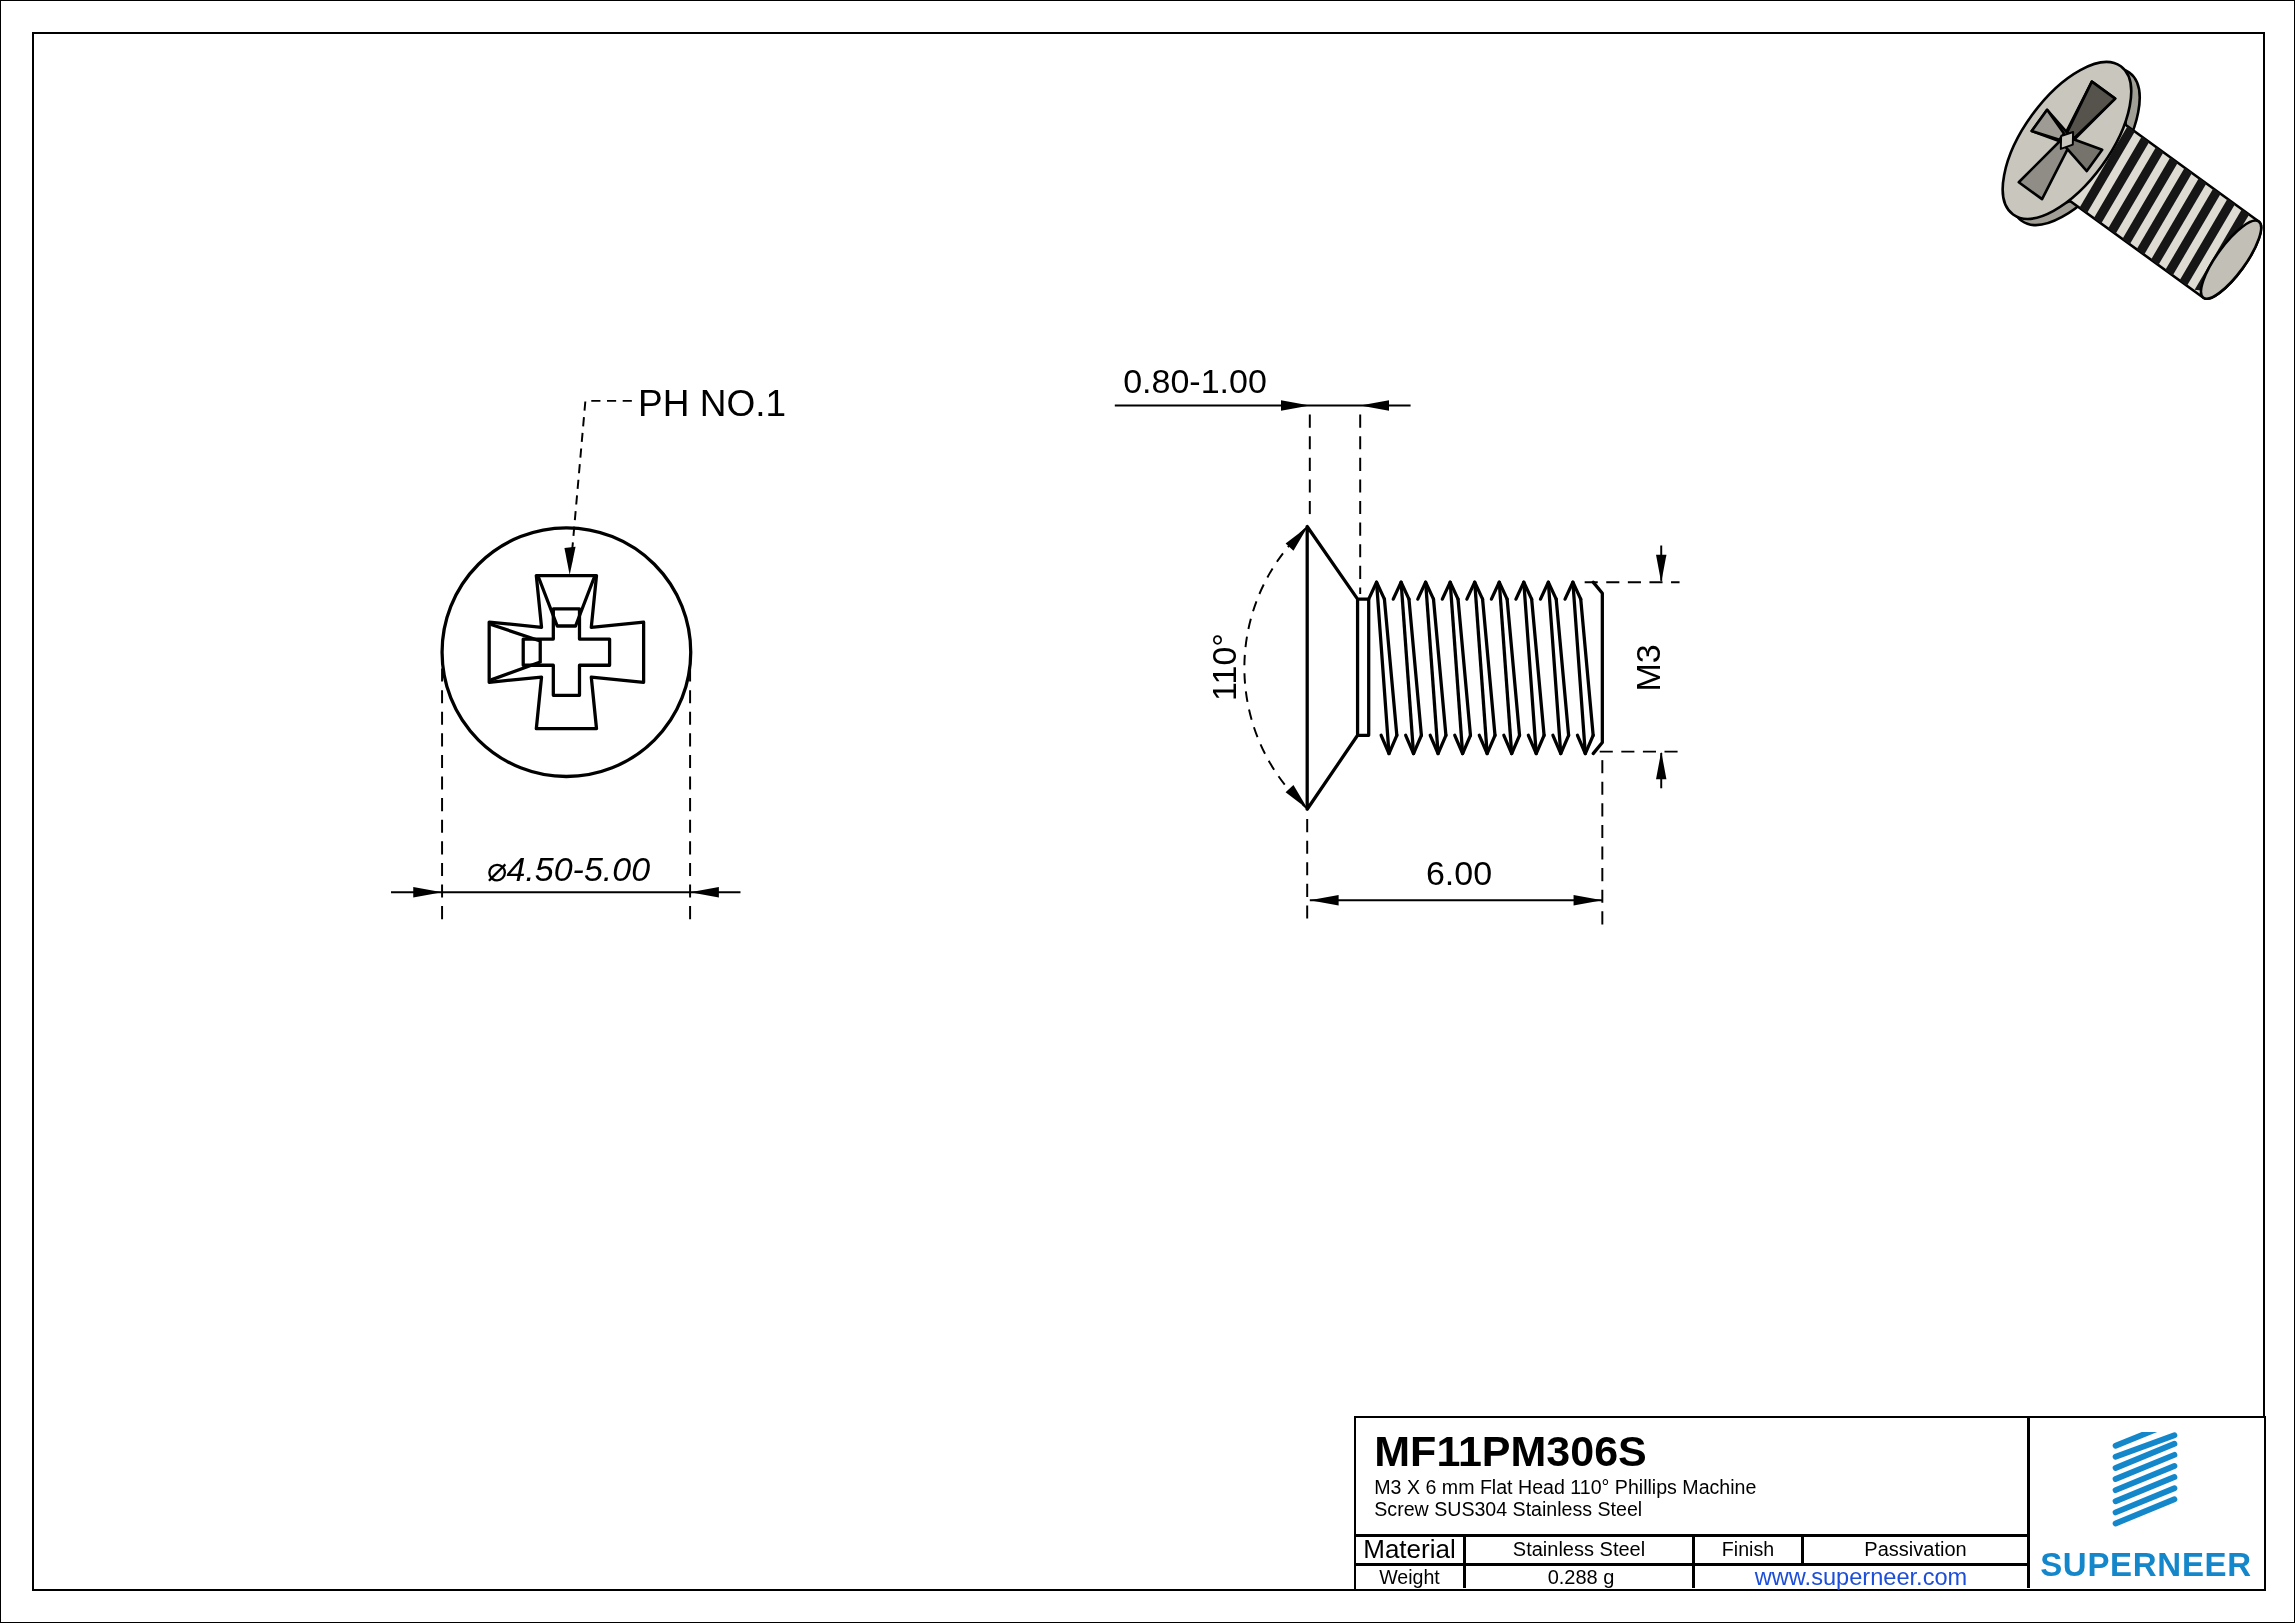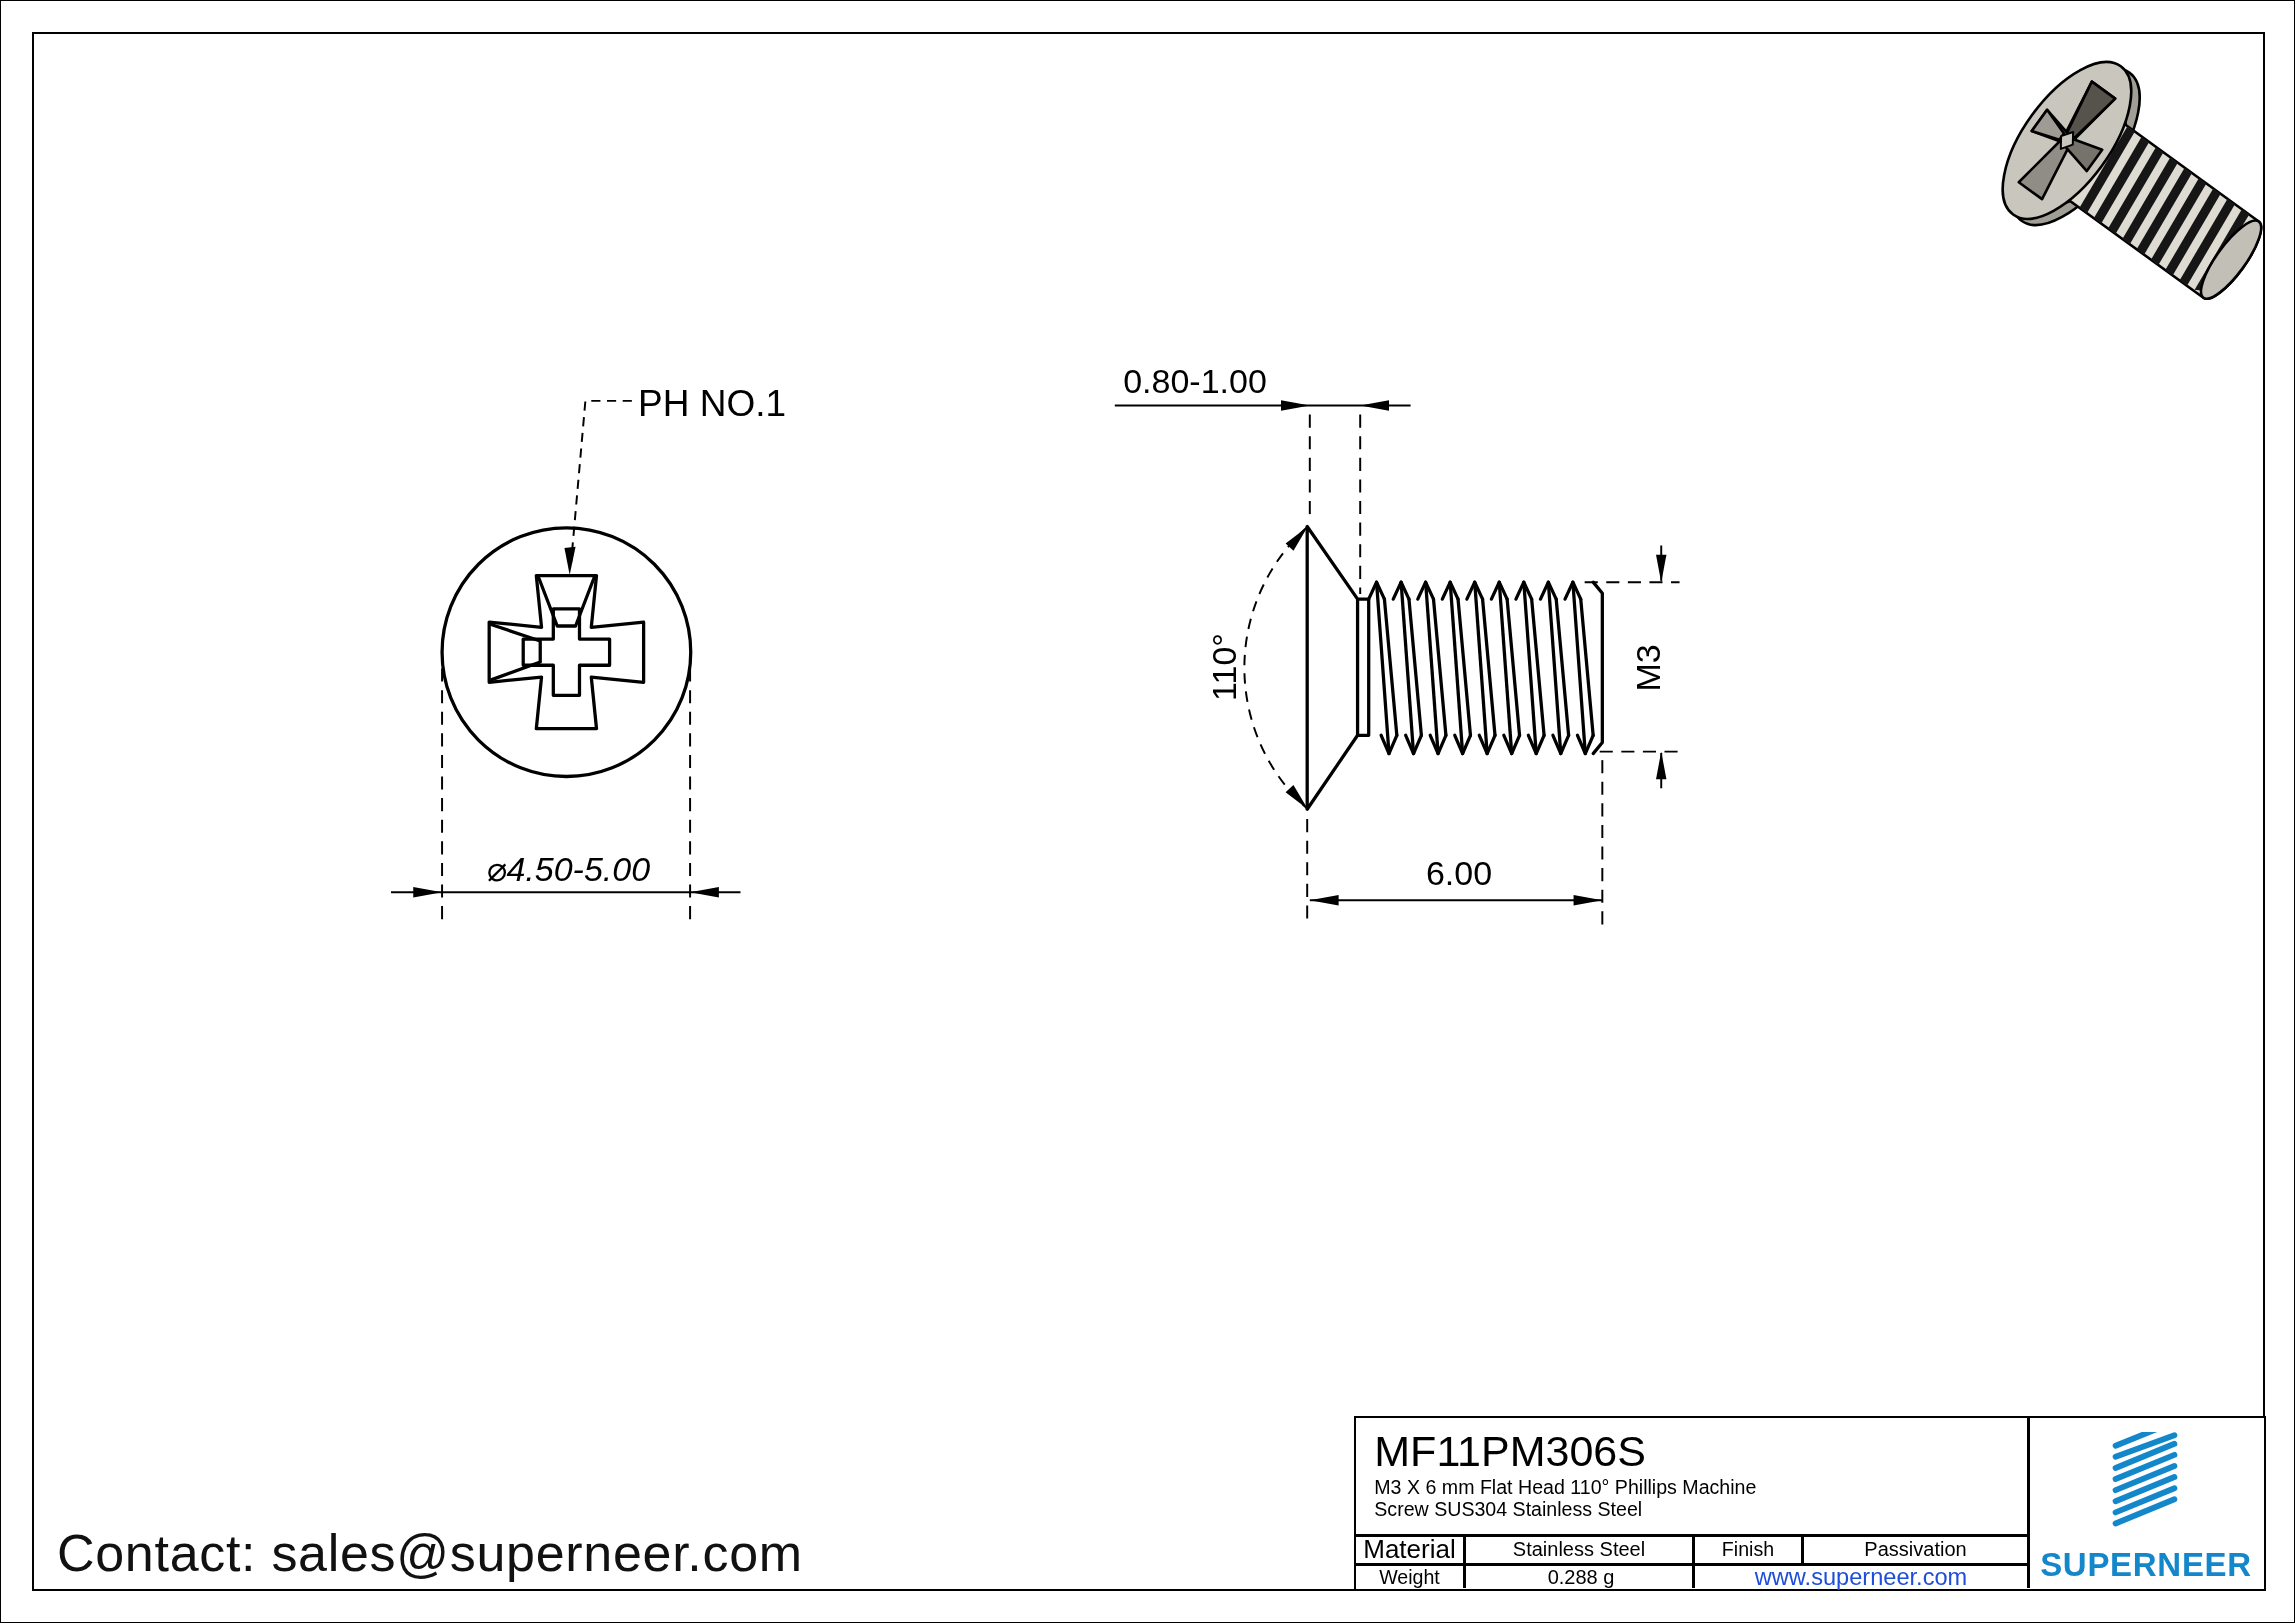"MF11PM306S" .tb-part { font-weight: normal -> bold }
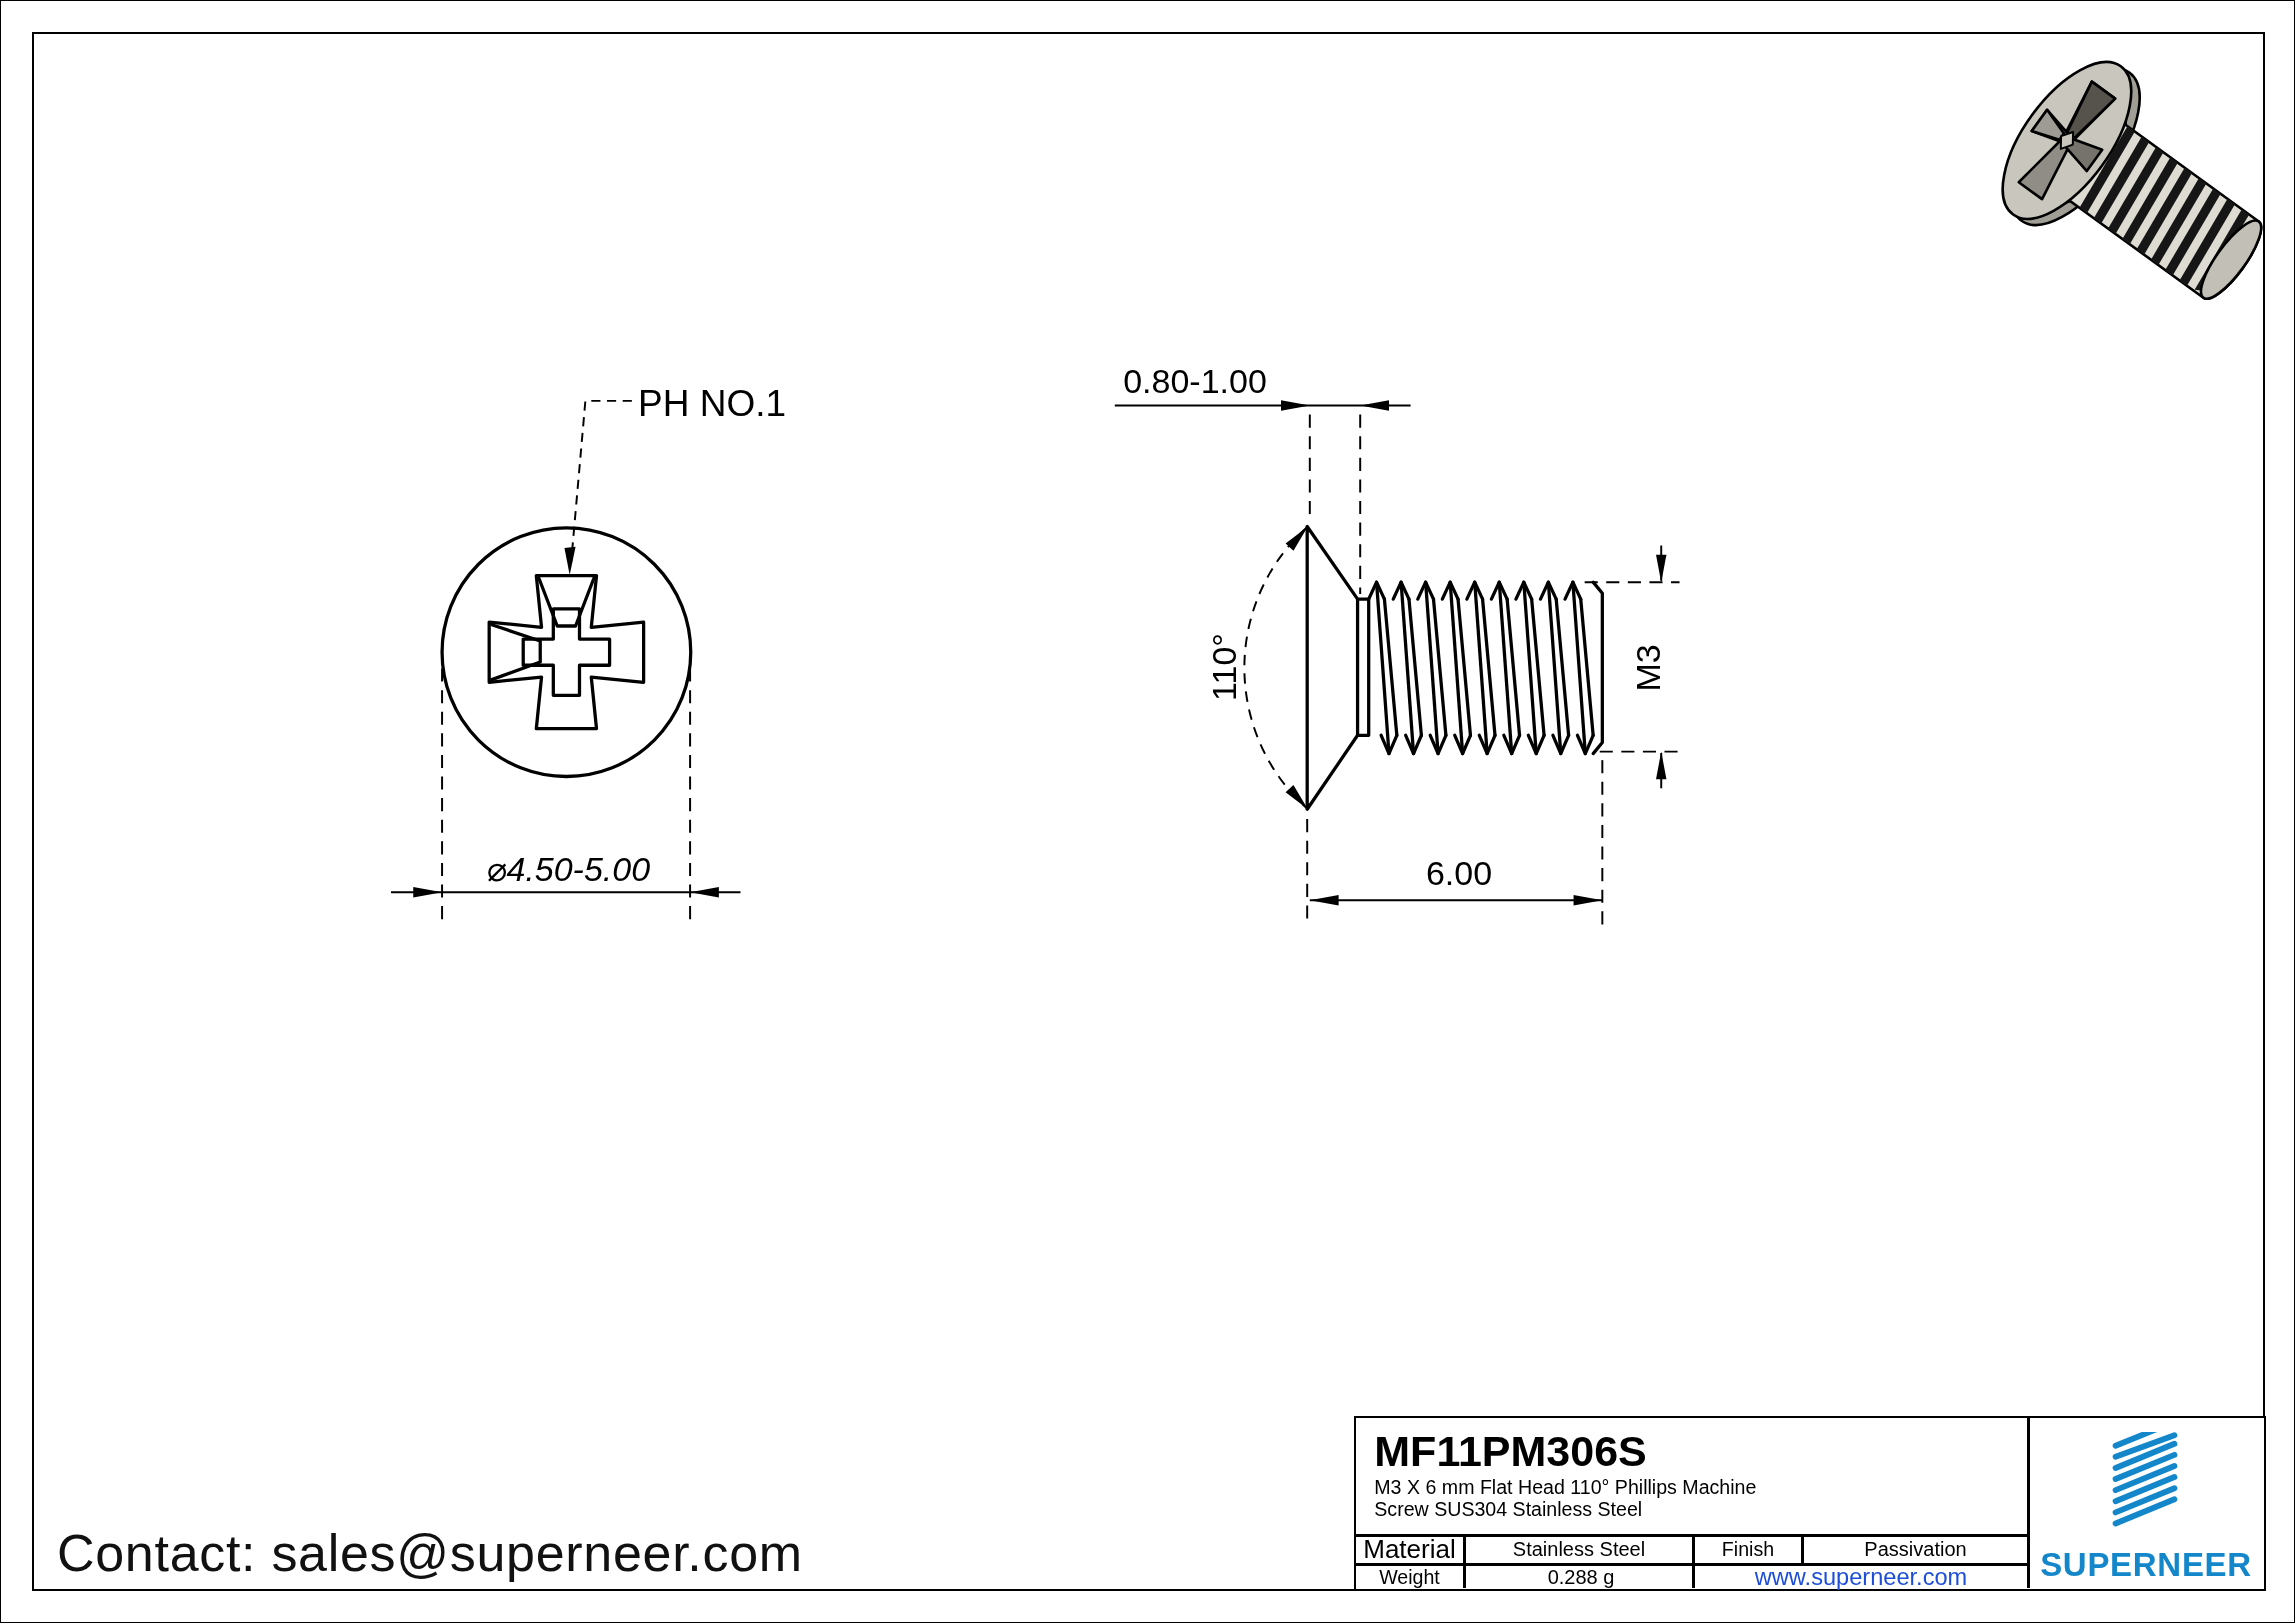"Contact: sales@superneer.com" div.contact { html: <div>Contact: sales@superneer.com</div> -> none }
